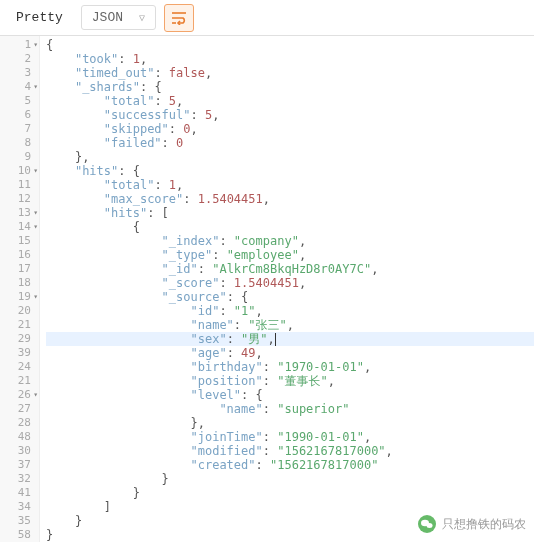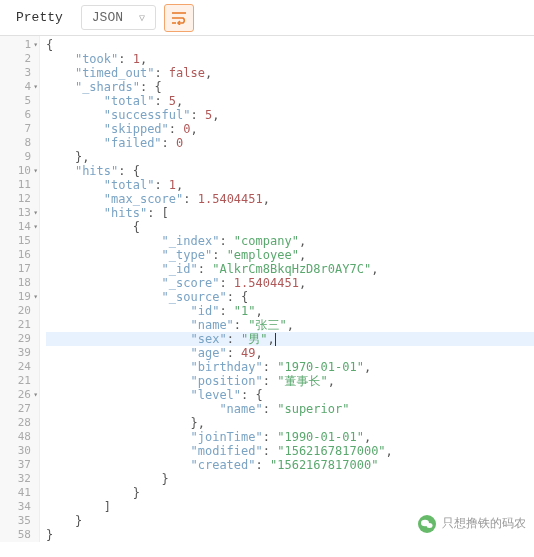"只想撸铁的码农" .watermark { align-items: flex-start -> center }
